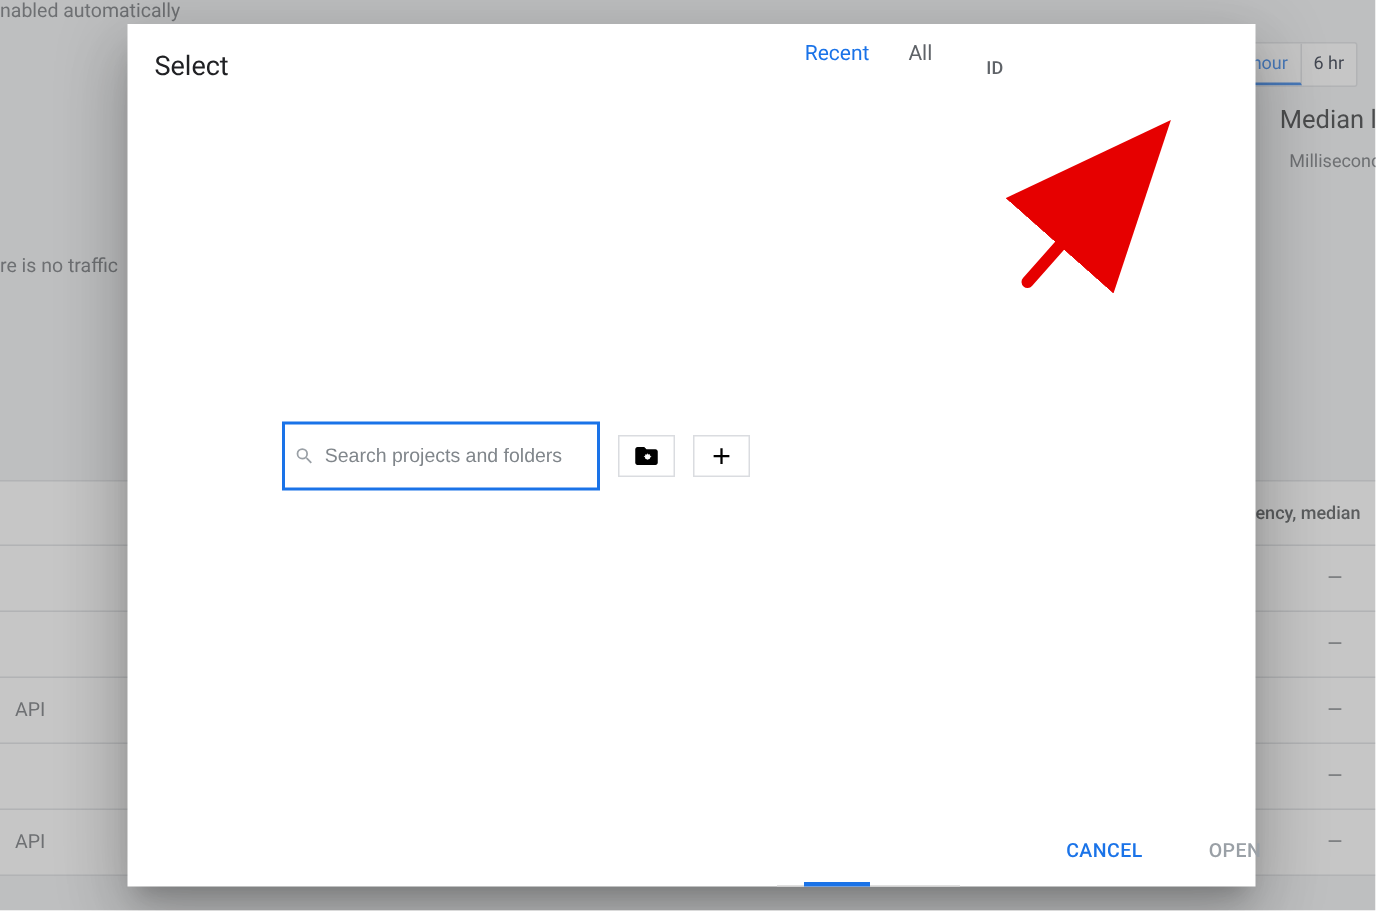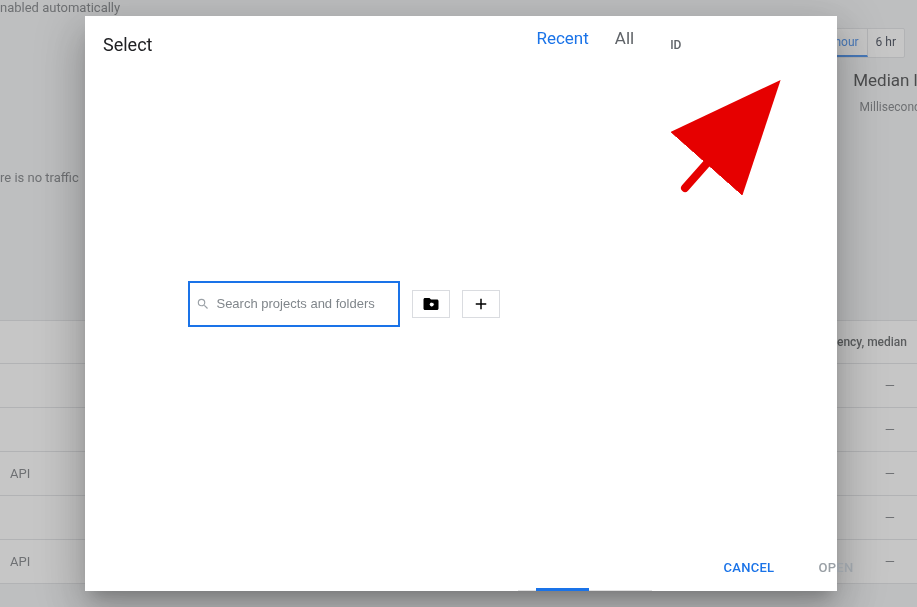"Recent" .tab { font-size: 17px -> 14px }
